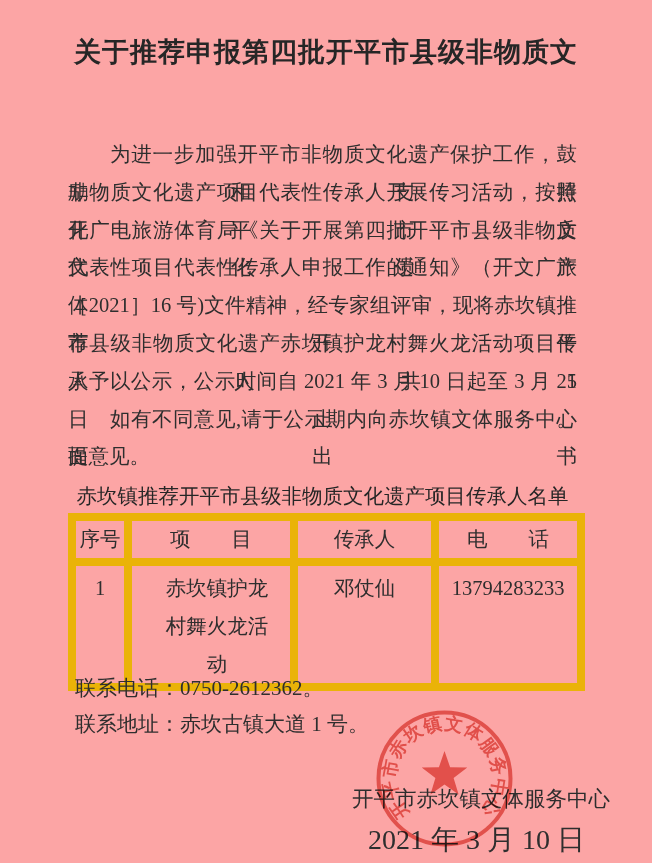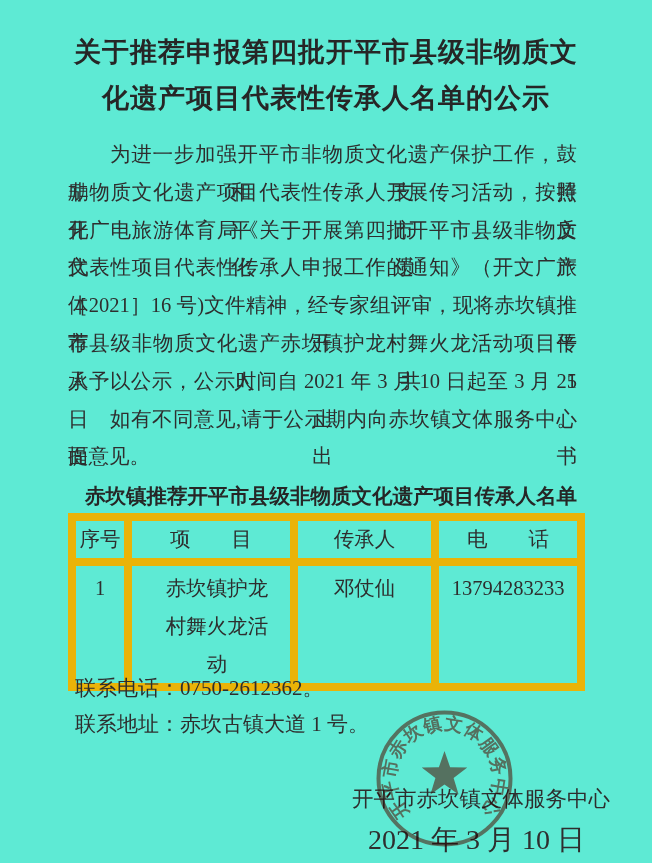"关于推荐申报第四批开平市县级非物质文" .page { background: #5eead4 -> #fca5a5 }
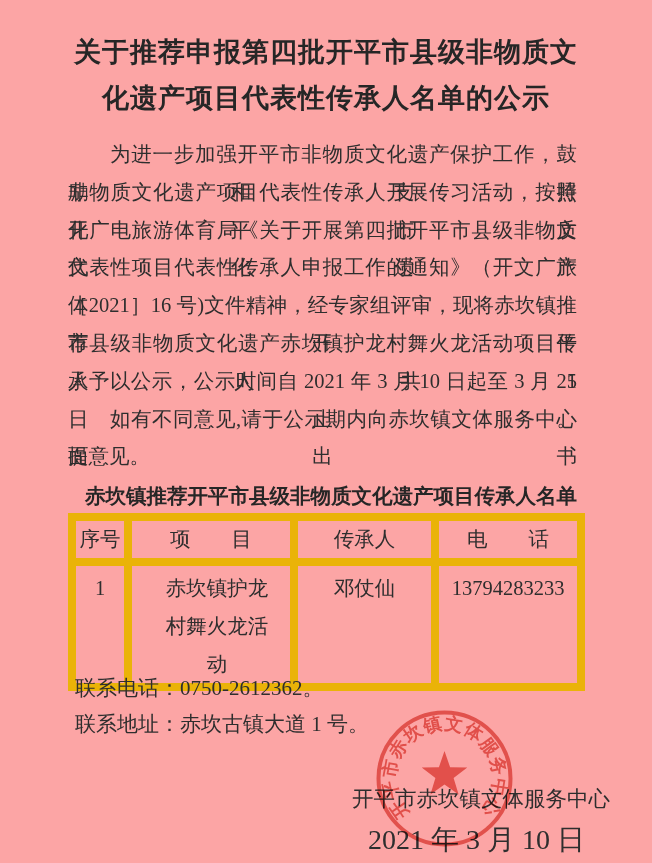"化遗产项目代表性传承人名单的公示" div { html: <div>化遗产项目代表性传承人名单的公示</div> -> none }
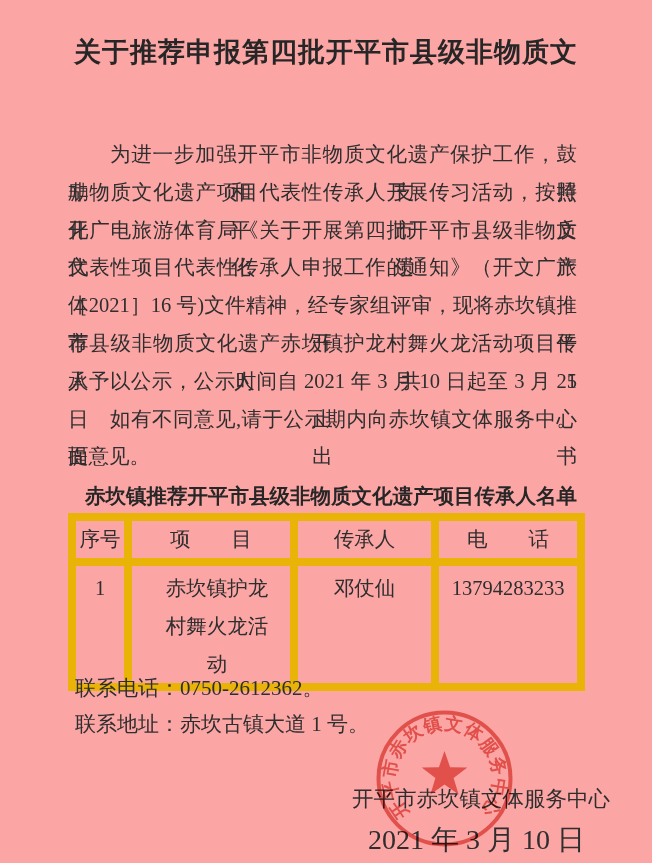"赤坎镇推荐开平市县级非物质文化遗产项目传承人名单" .table-caption { font-weight: 700 -> 400; text-align: right -> center }
